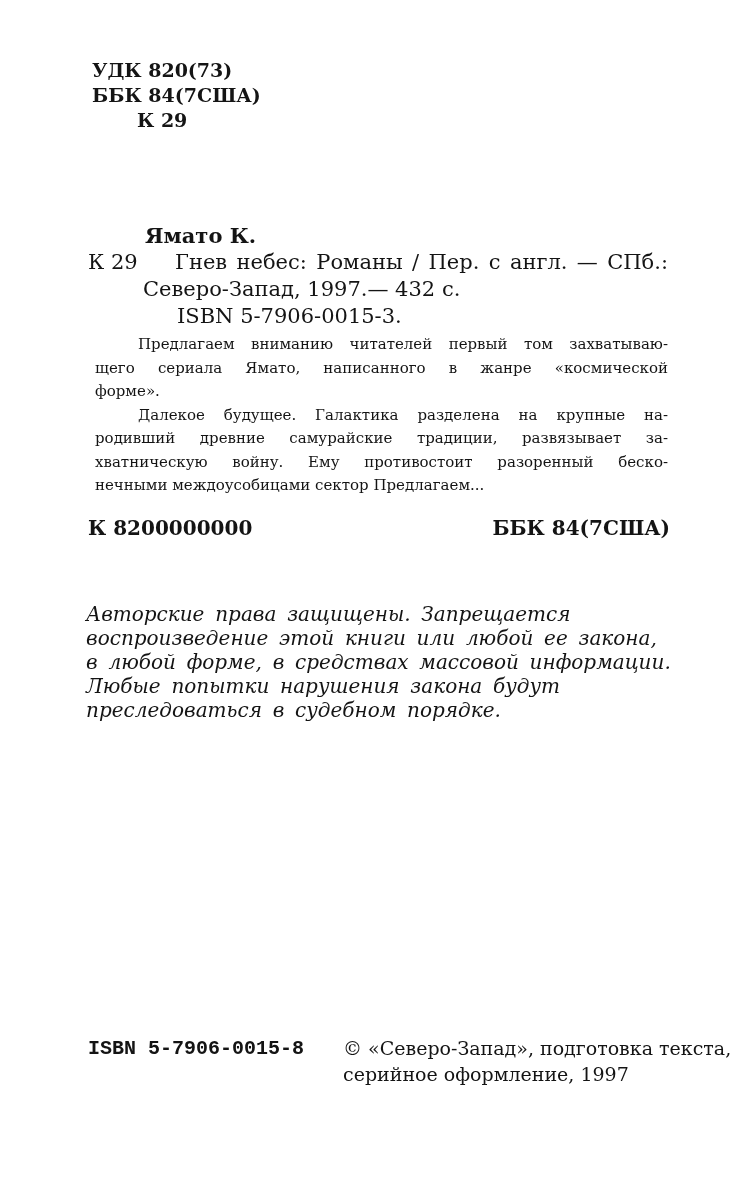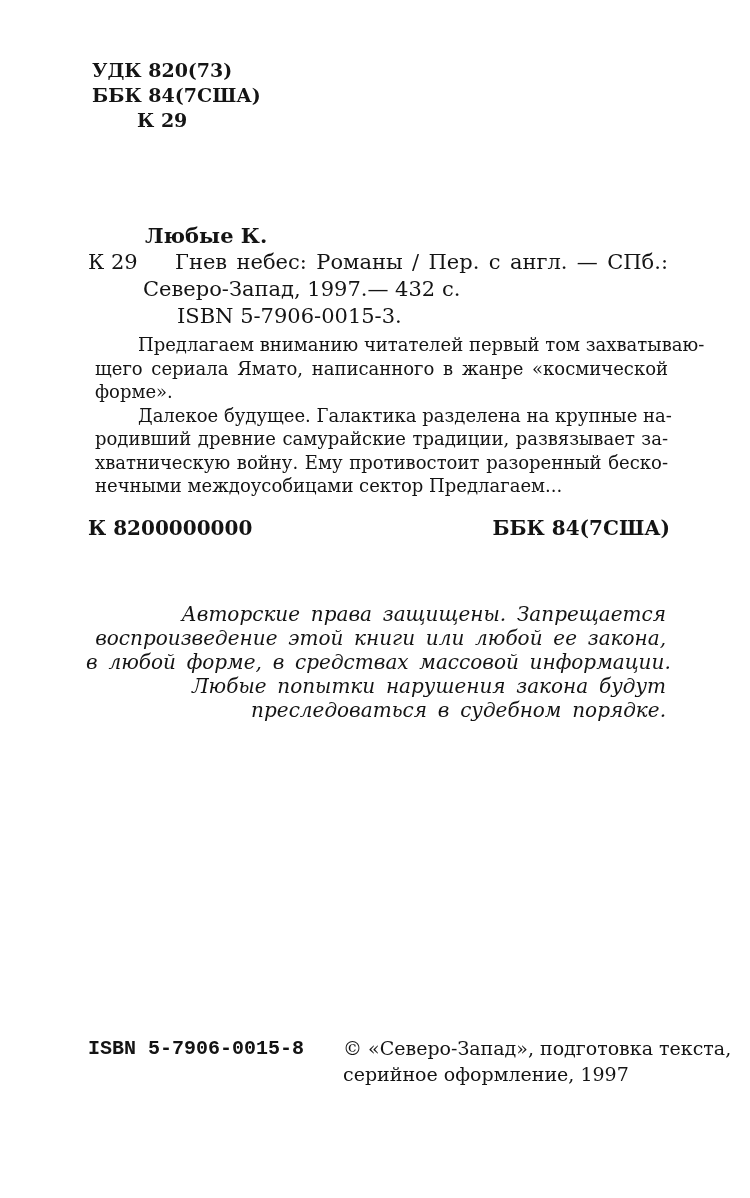"Любые К." div.author { text: Любые -> Ямато }
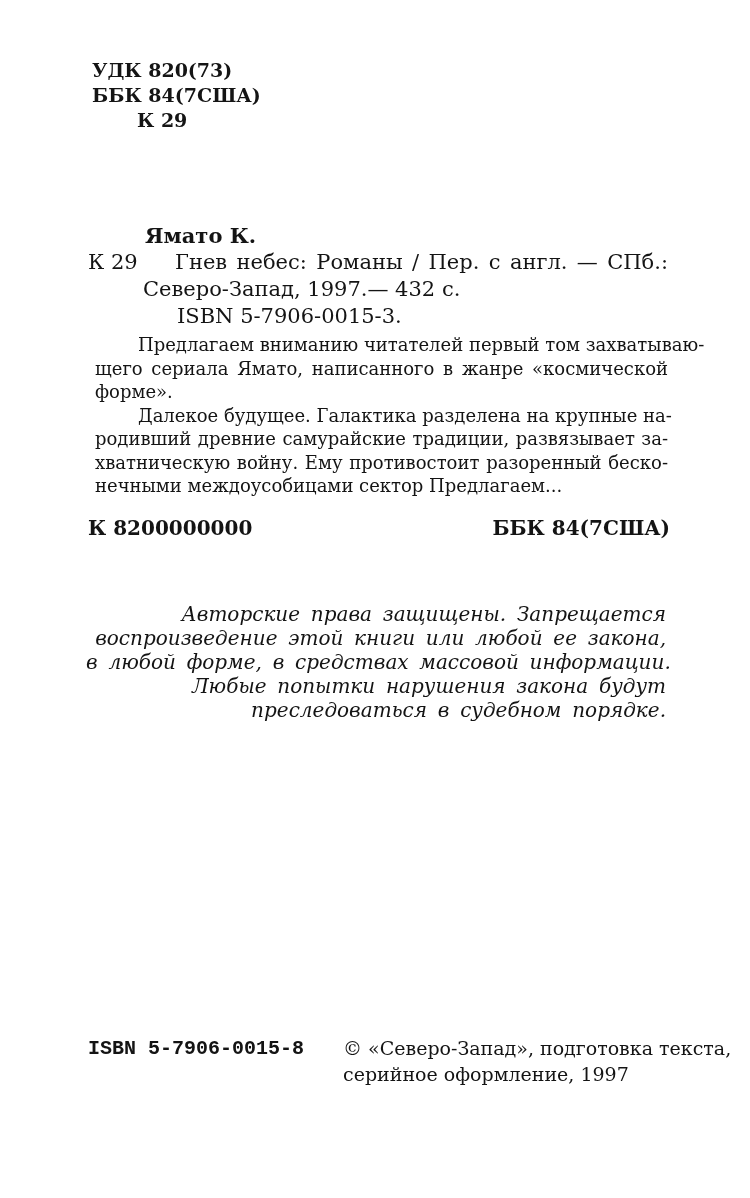"Предлагаем вниманию читателей первый том" .annotation { font-size: 18px -> 15px }
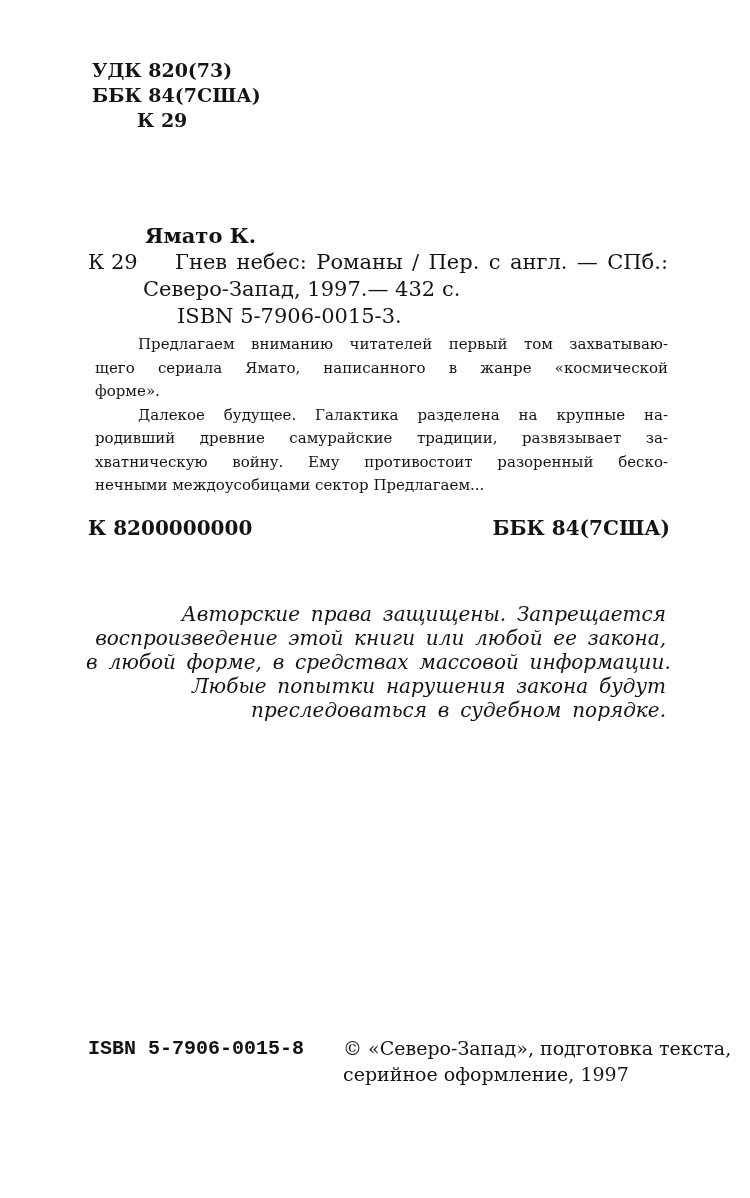"Авторские права защищены. Запрещается" .notice { text-align: right -> left }
